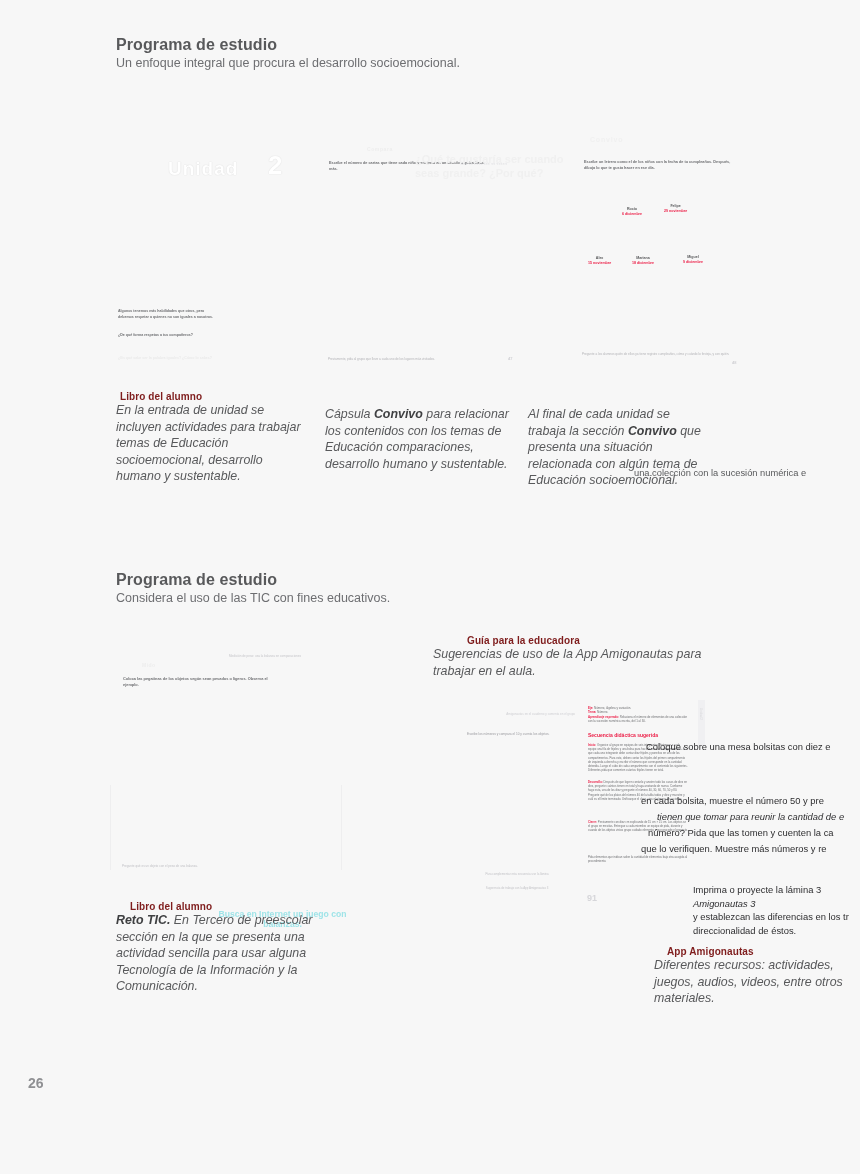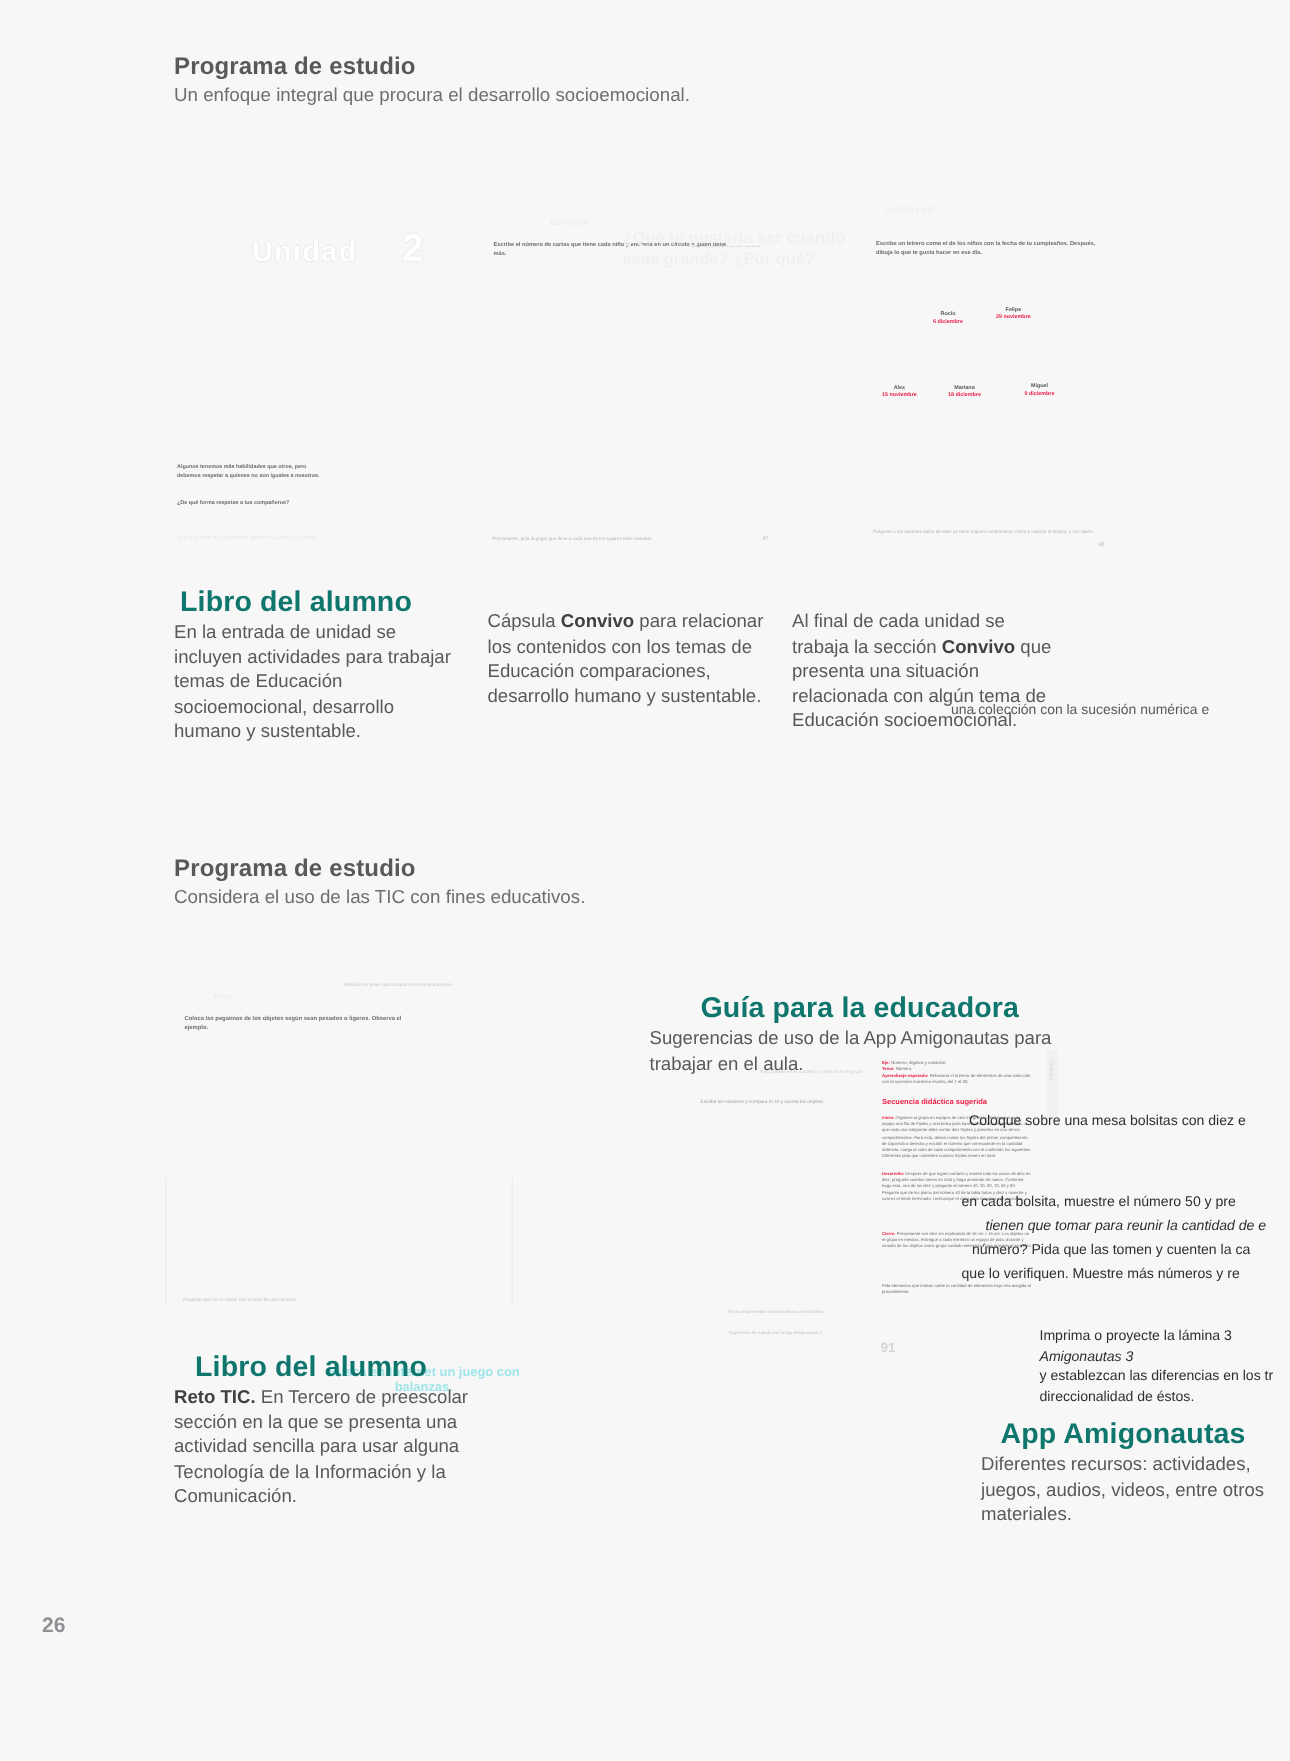"Libro del alumno" .cap-head { color: #0f766e -> #7f1d1d; font-size: 19px -> 10px }
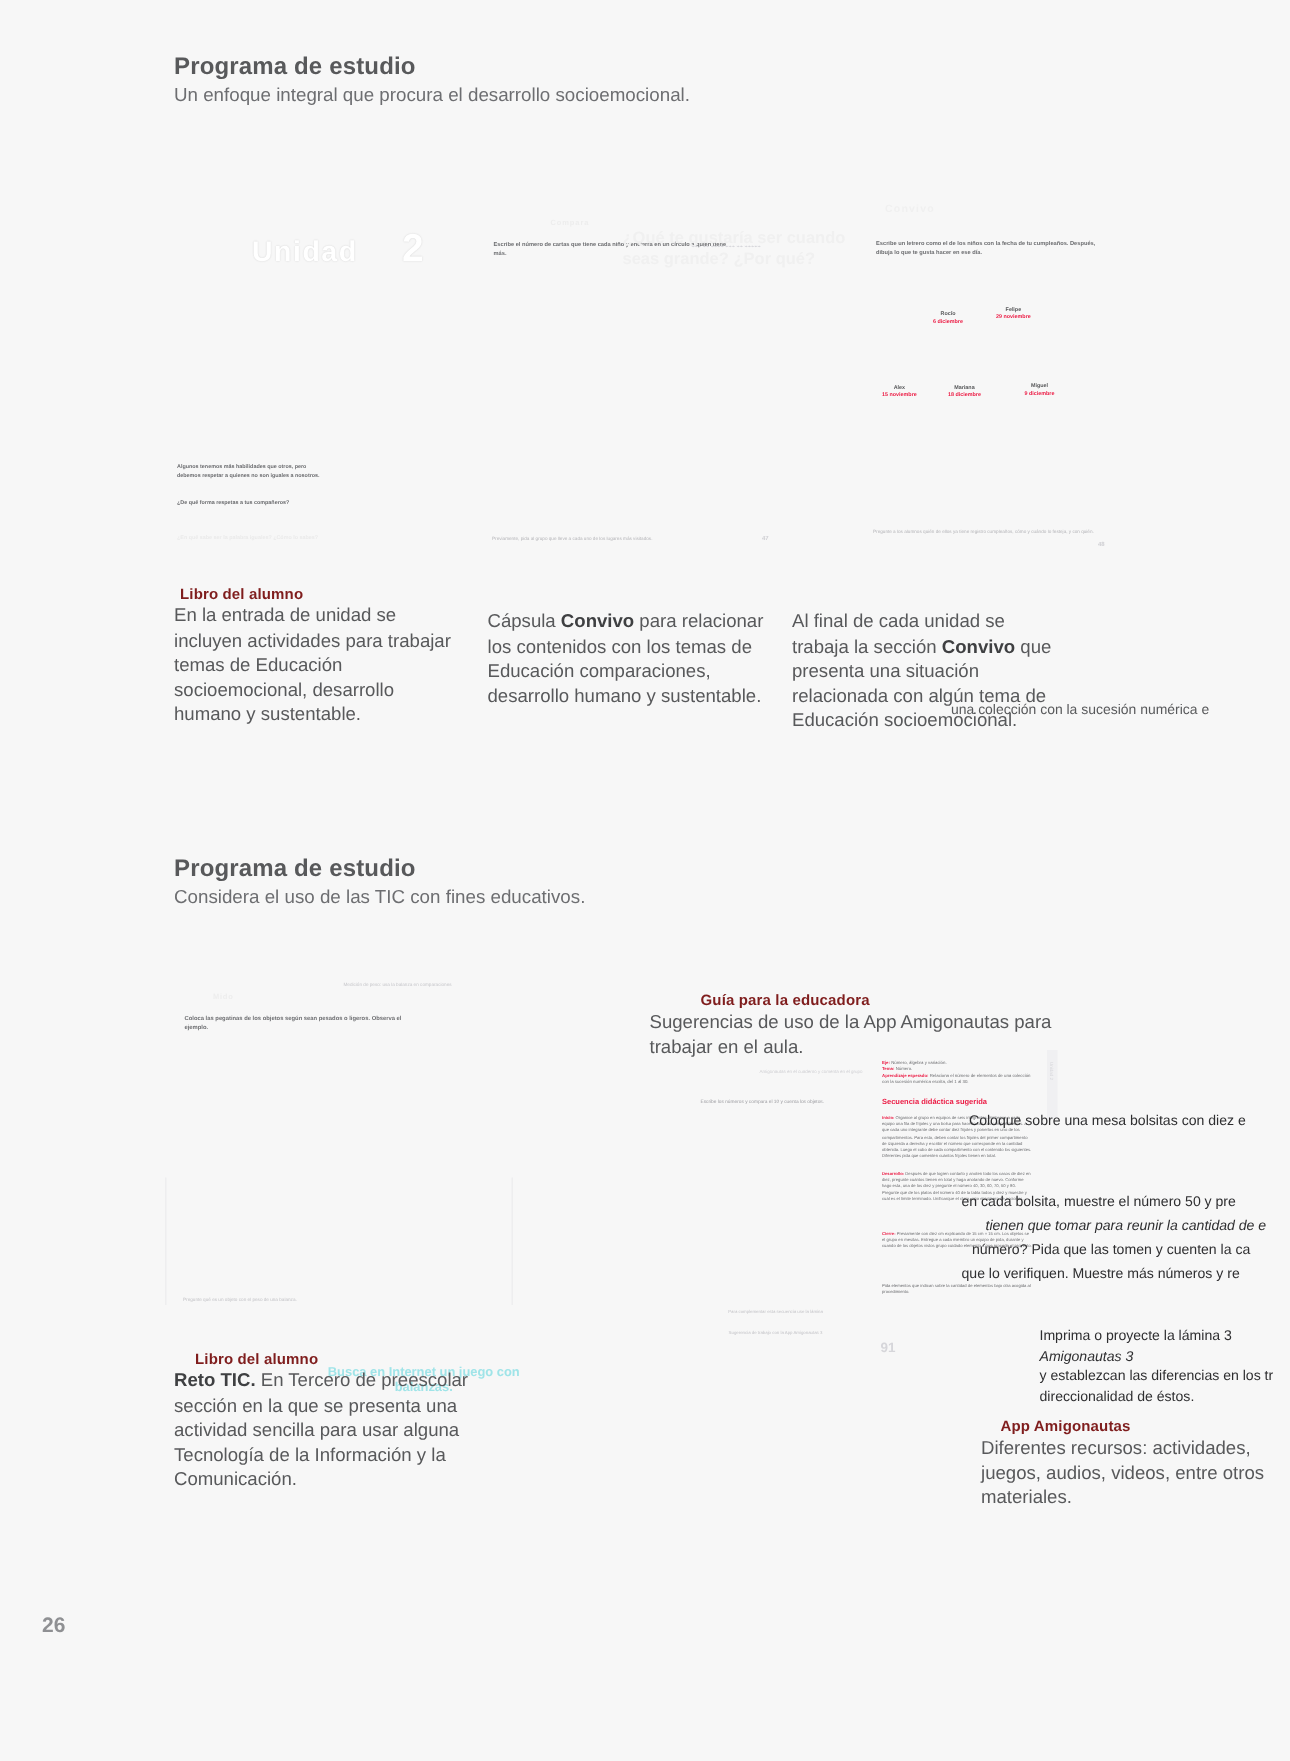"En la entrada de unidad" .cap-body { font-style: none -> italic }
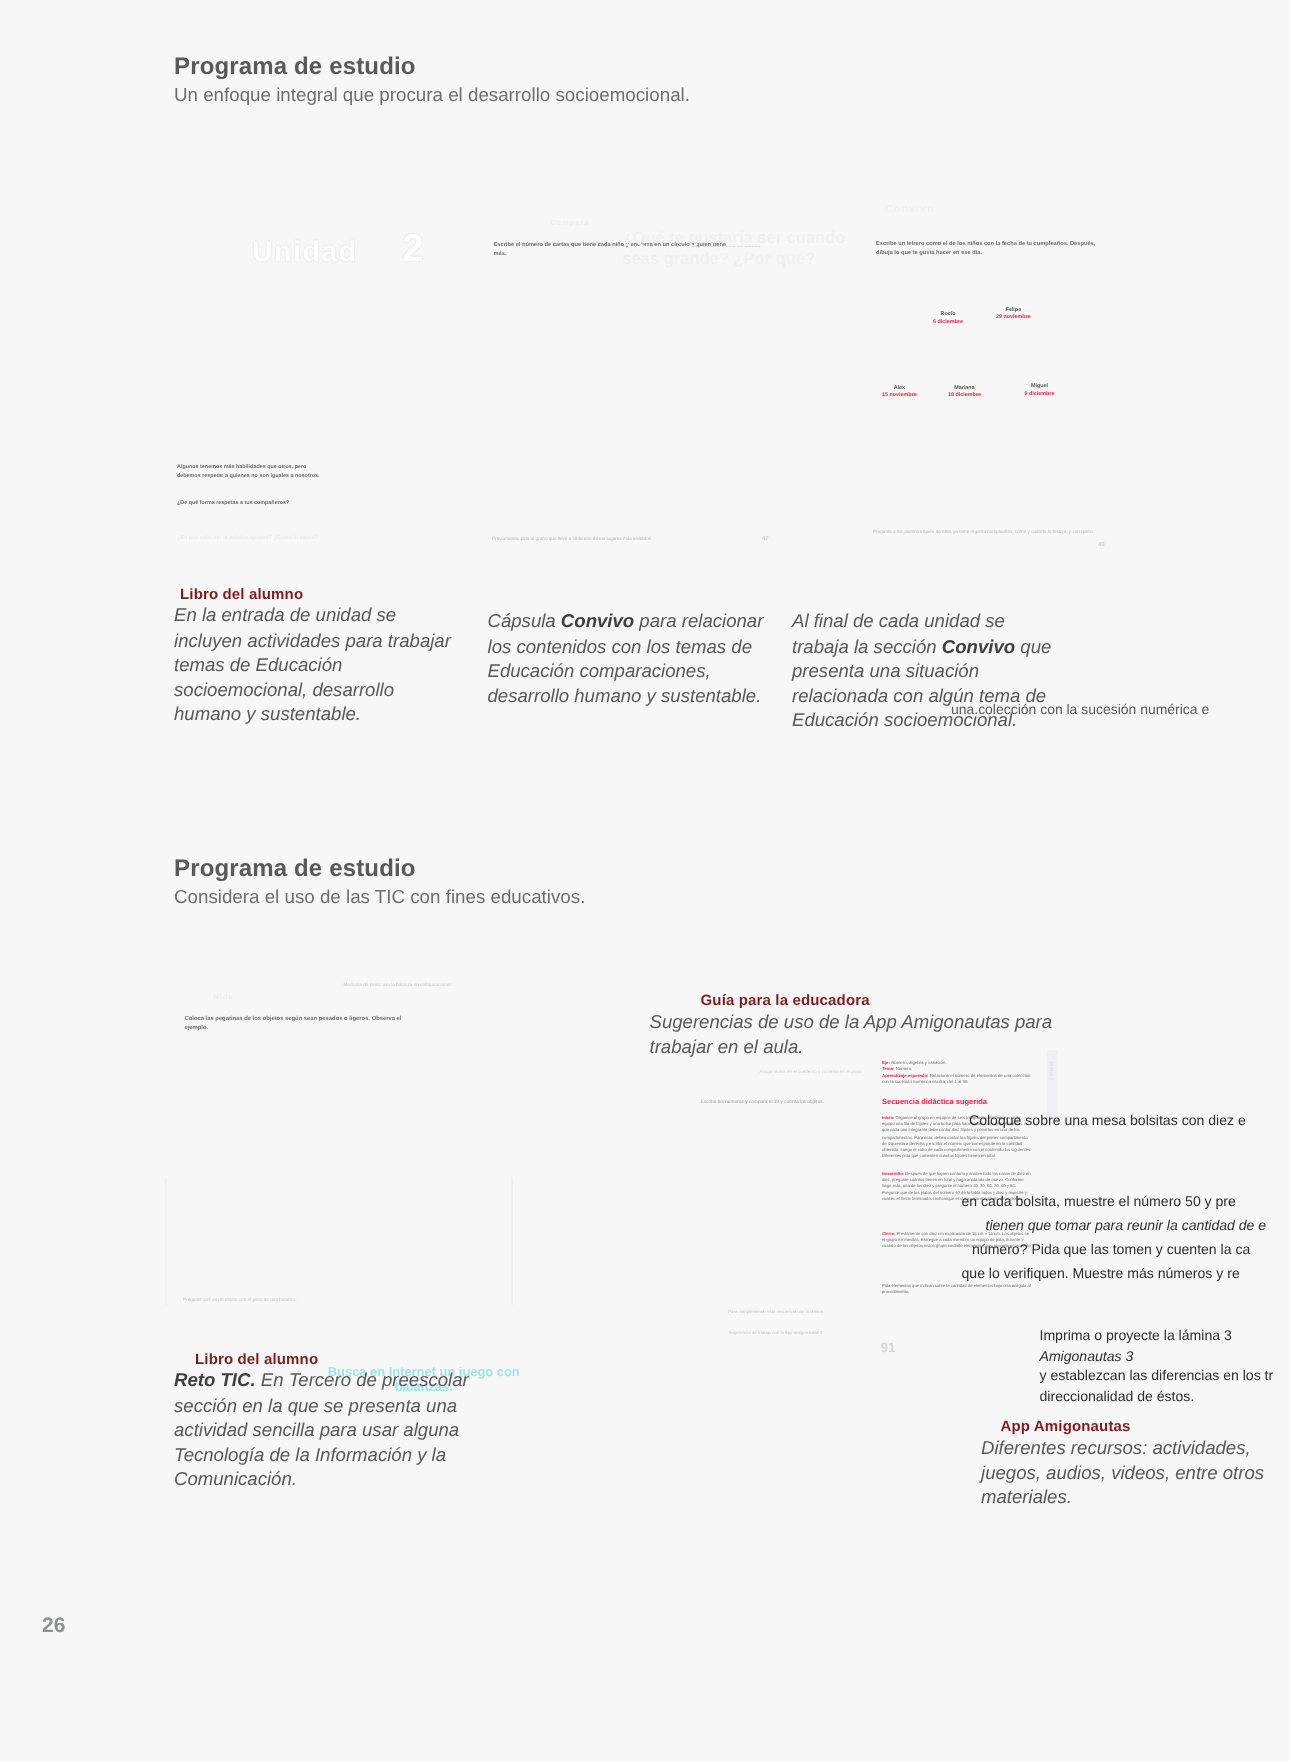"Guía para la educadora" #cap-guia { margin-top: 27px -> none }
